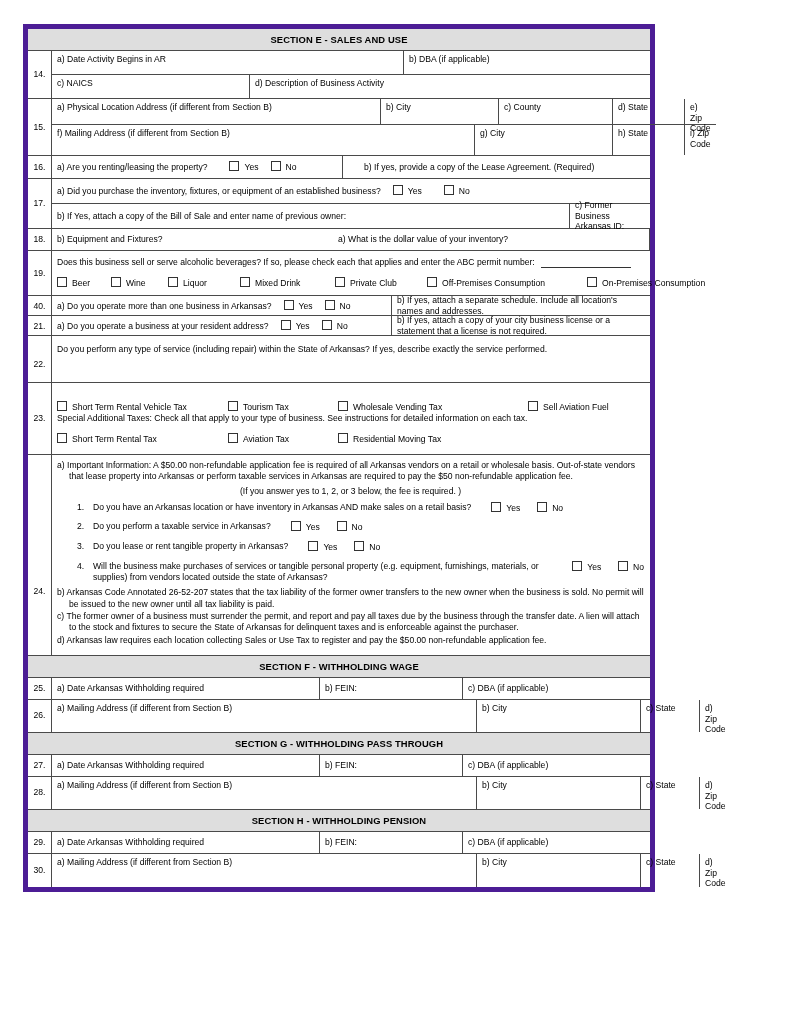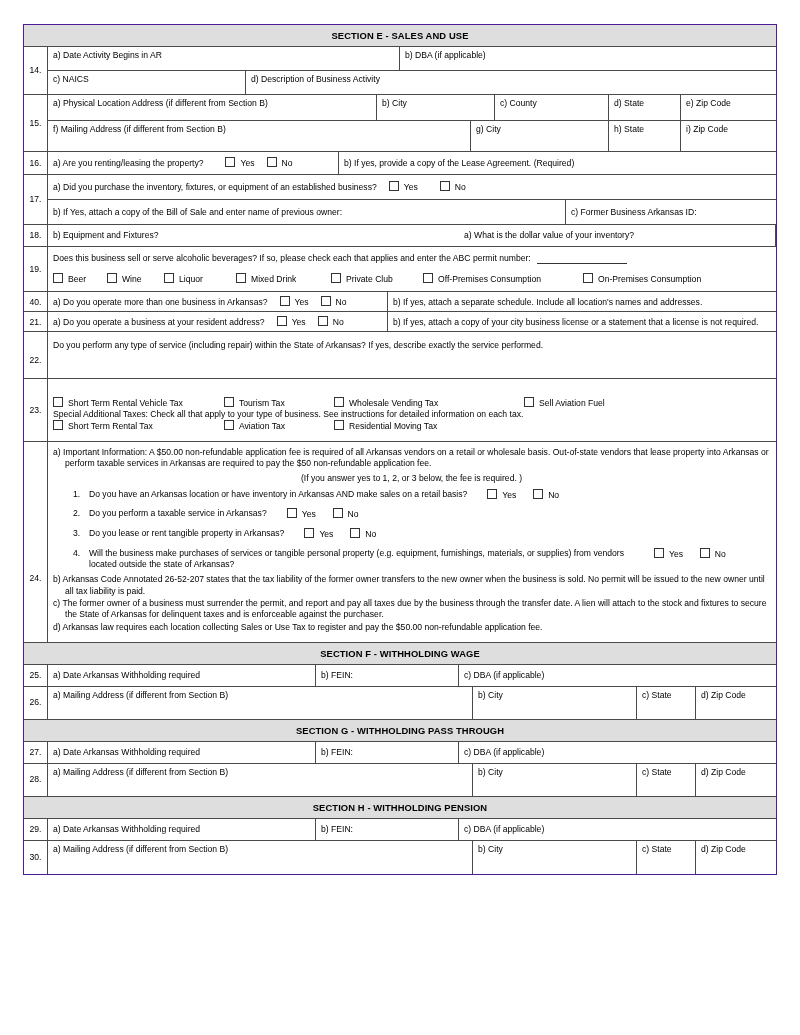"SECTION E - SALES AND" .form { border: 1px solid #4c1d95 -> 5px solid #4c1d95; width: 754px -> 632px }
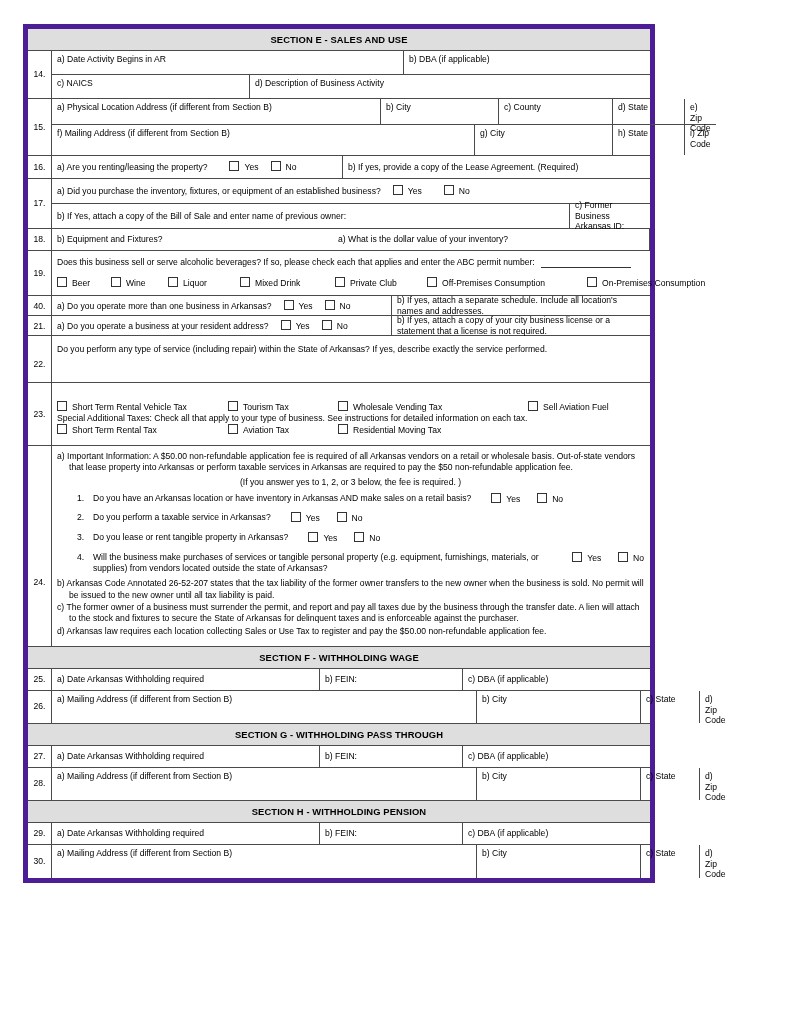"a) Are you renting/leasing the" div.body { gap: none -> 16px }
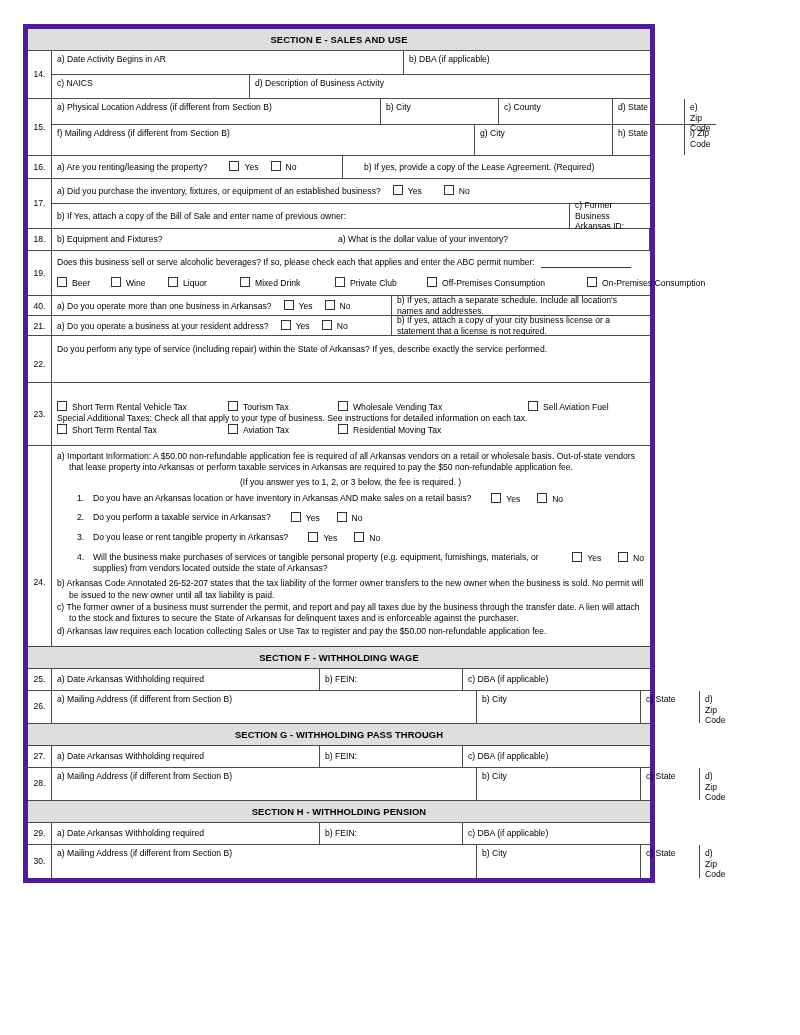"Short Term Rental Tax" div { margin-top: none -> 9px }
